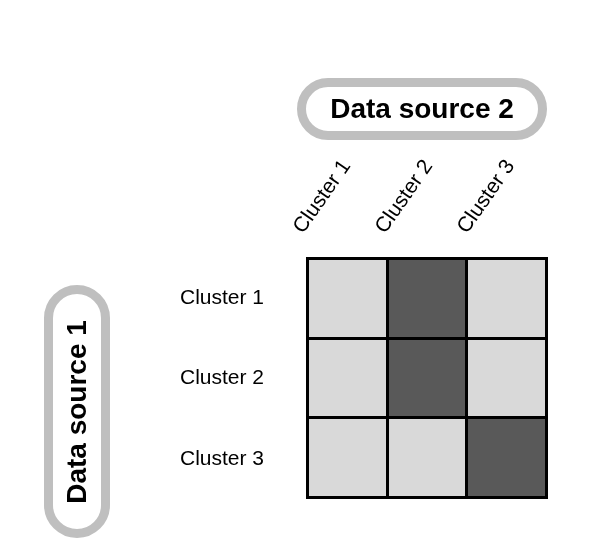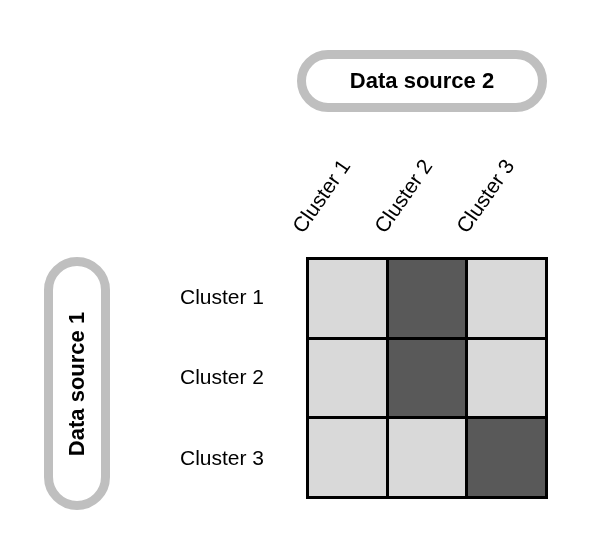"Data source 2" .pill { font-size: 22px -> 28px; margin-top: none -> 28px }
